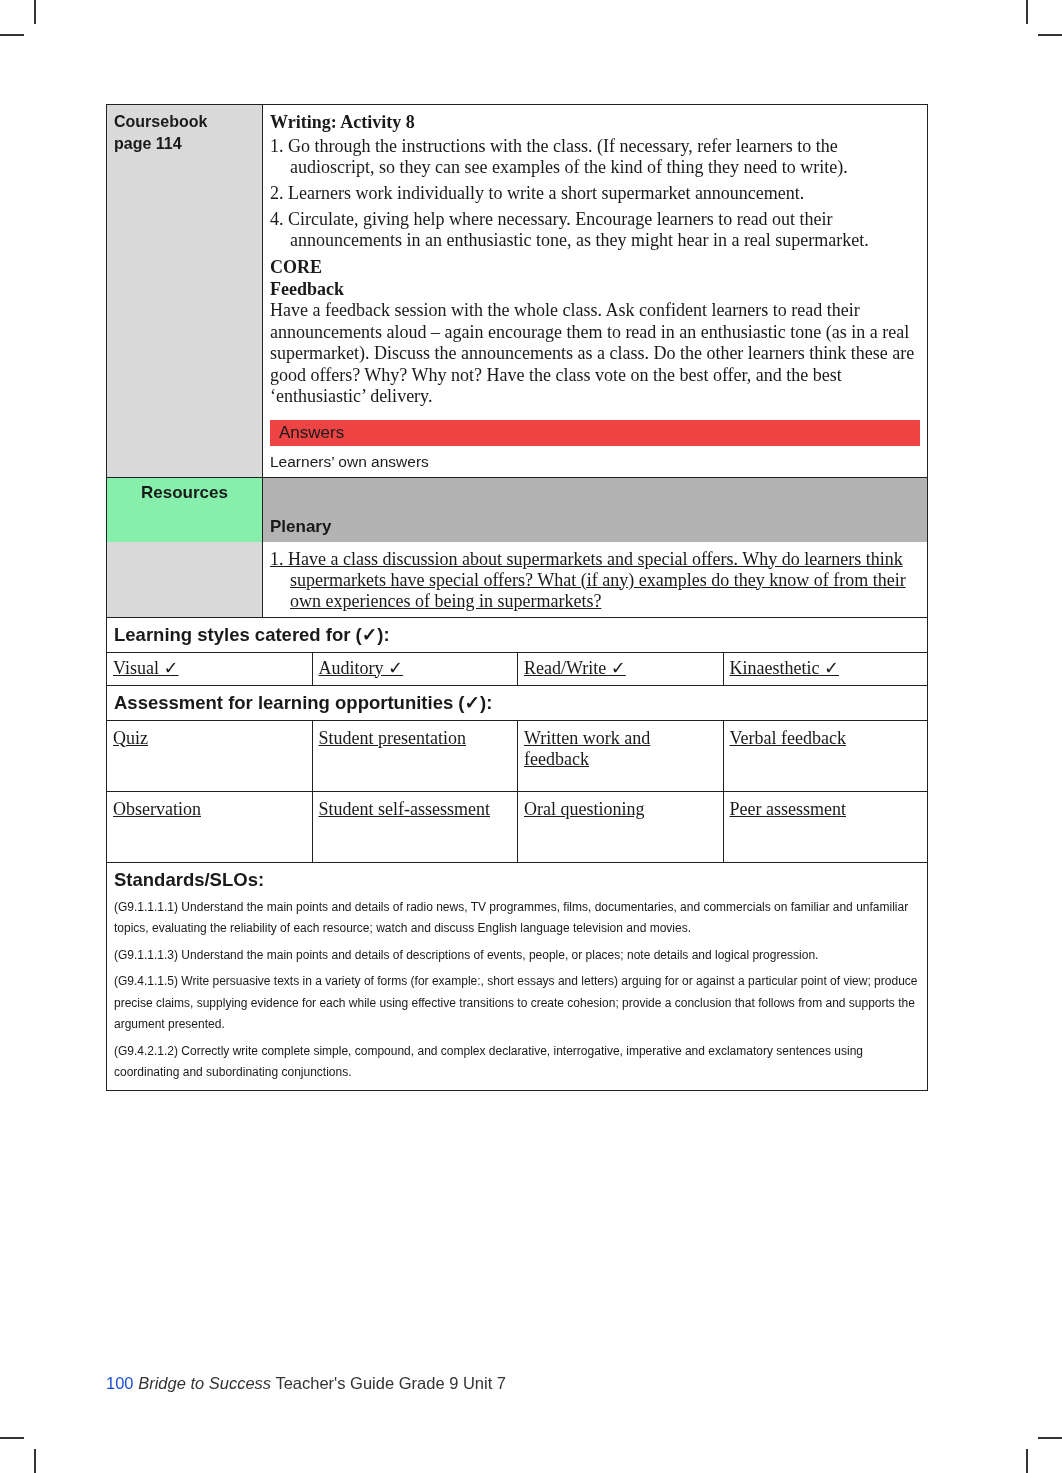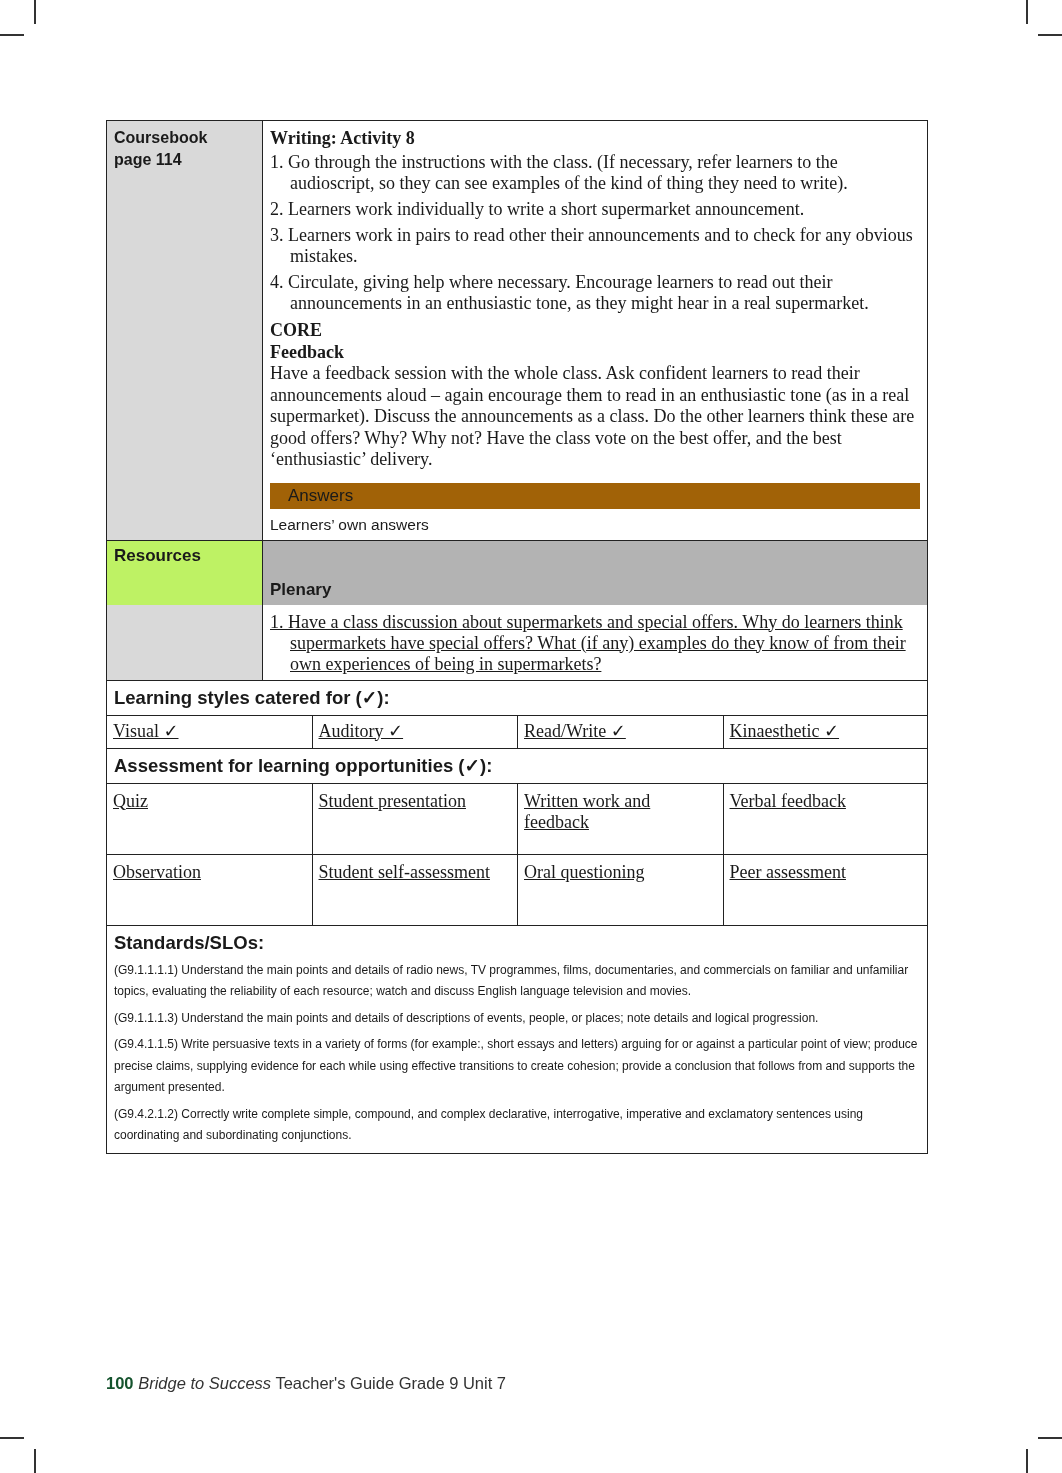"Coursebook" .page-table { top: 120px -> 104px }
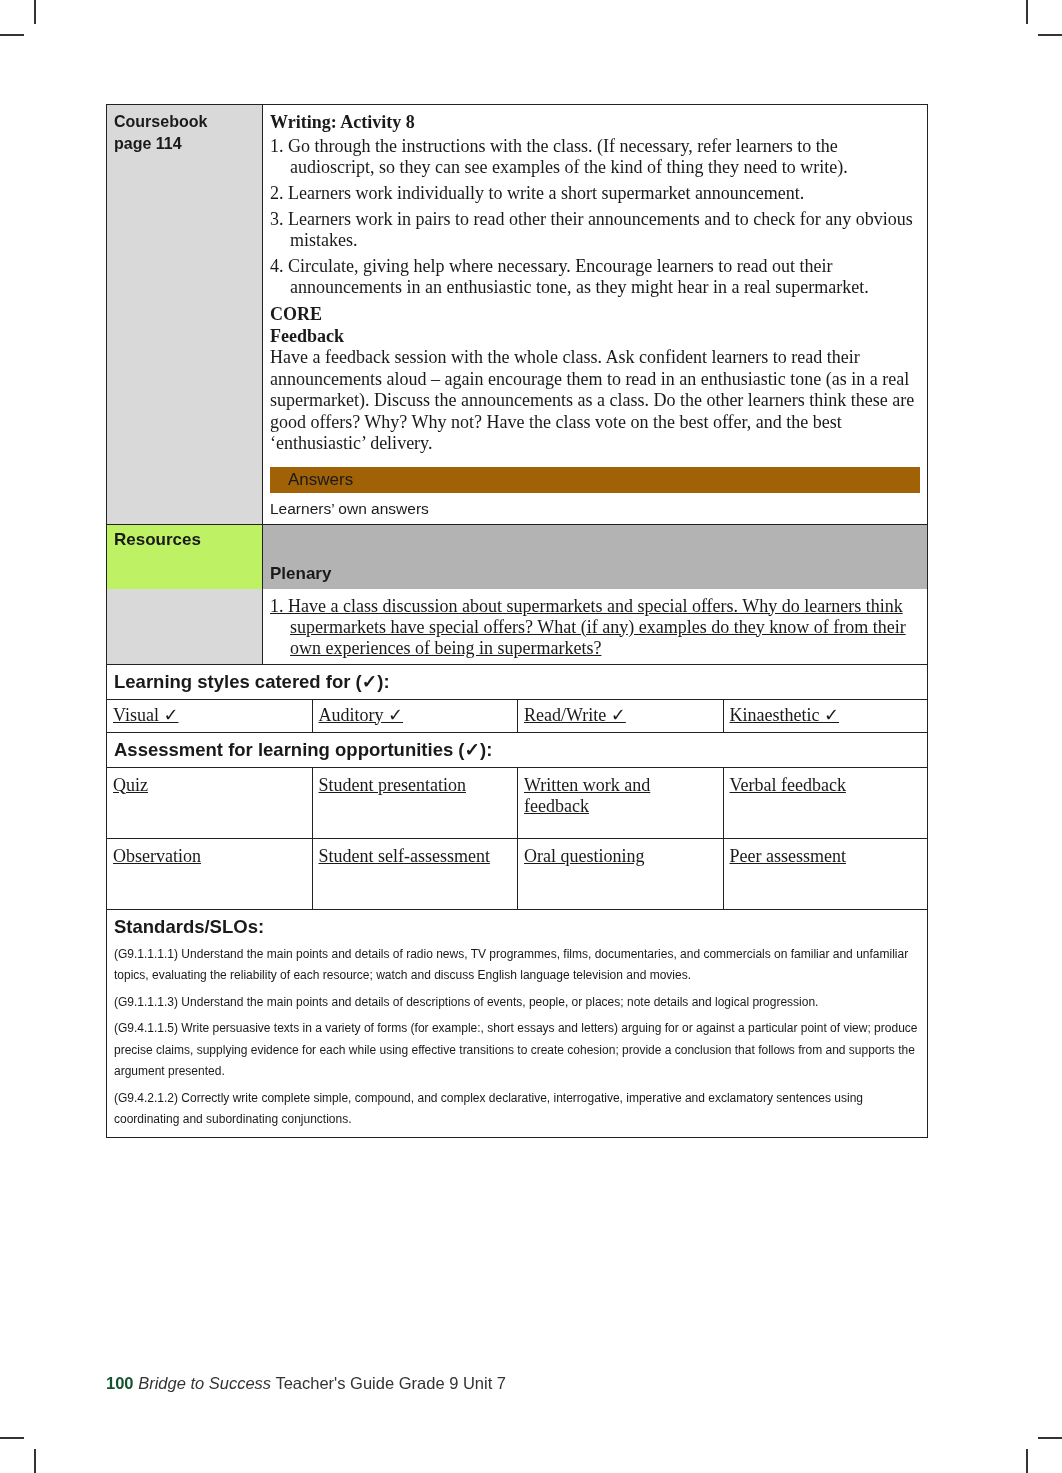"3. Learners work in pairs" li { html: <li>3. Learners work in pairs to read other their announcements and to check for any obvious mistakes.</li> -> none }
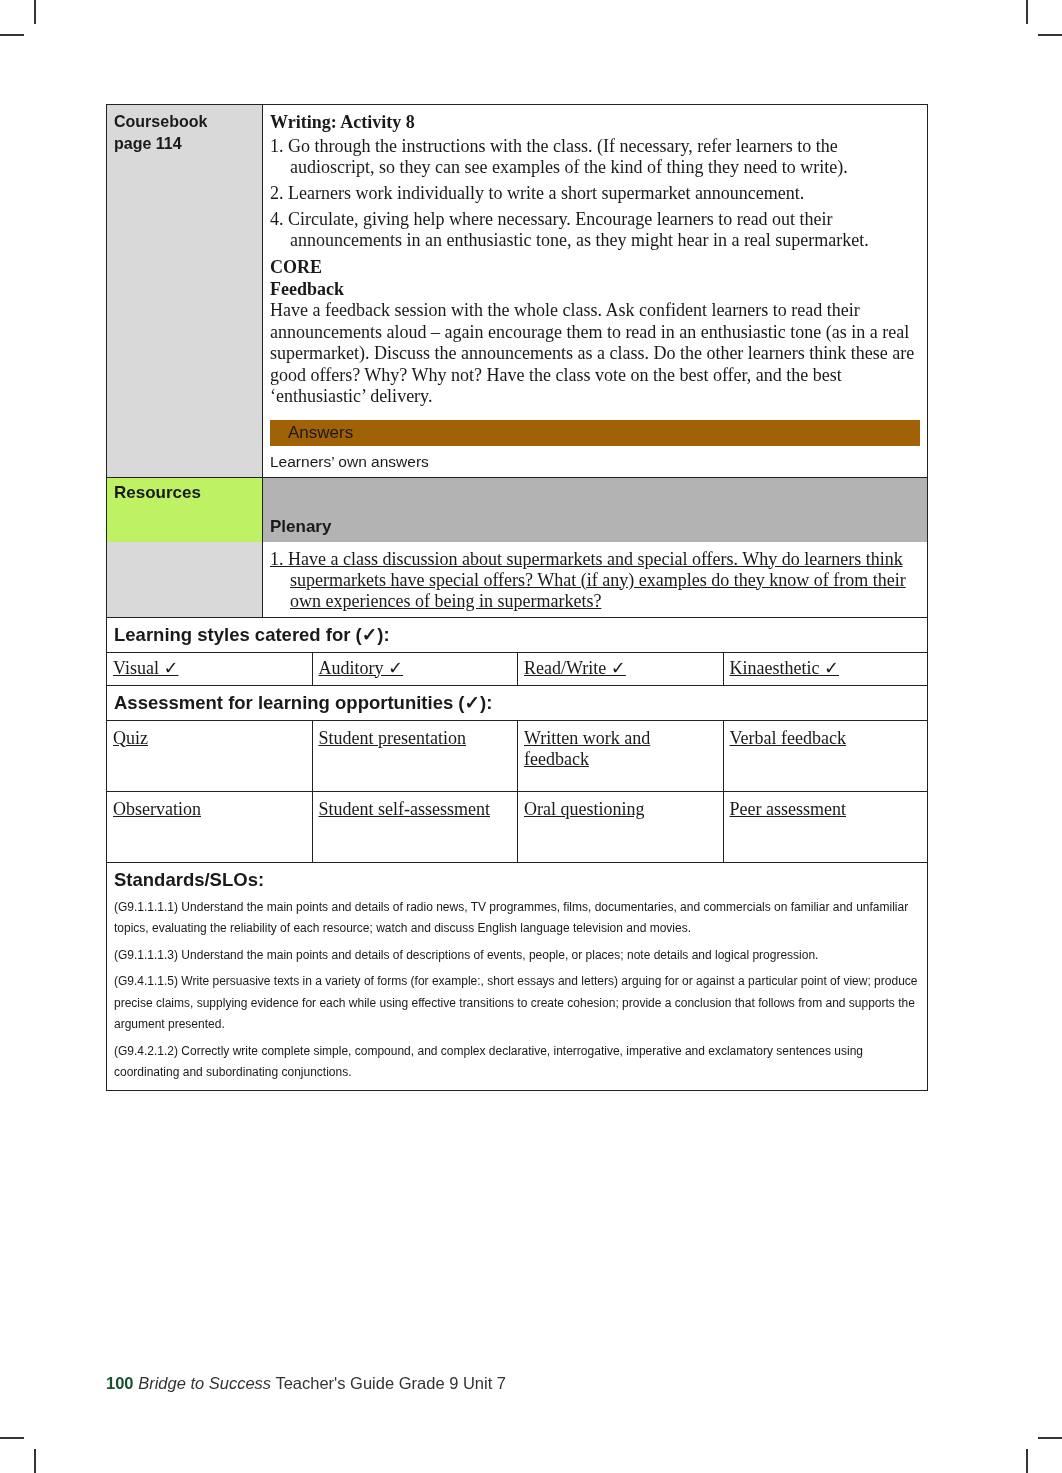"Answers" .answers-bar { background: #a16207 -> #ef4444; padding-left: 18px -> 9px }
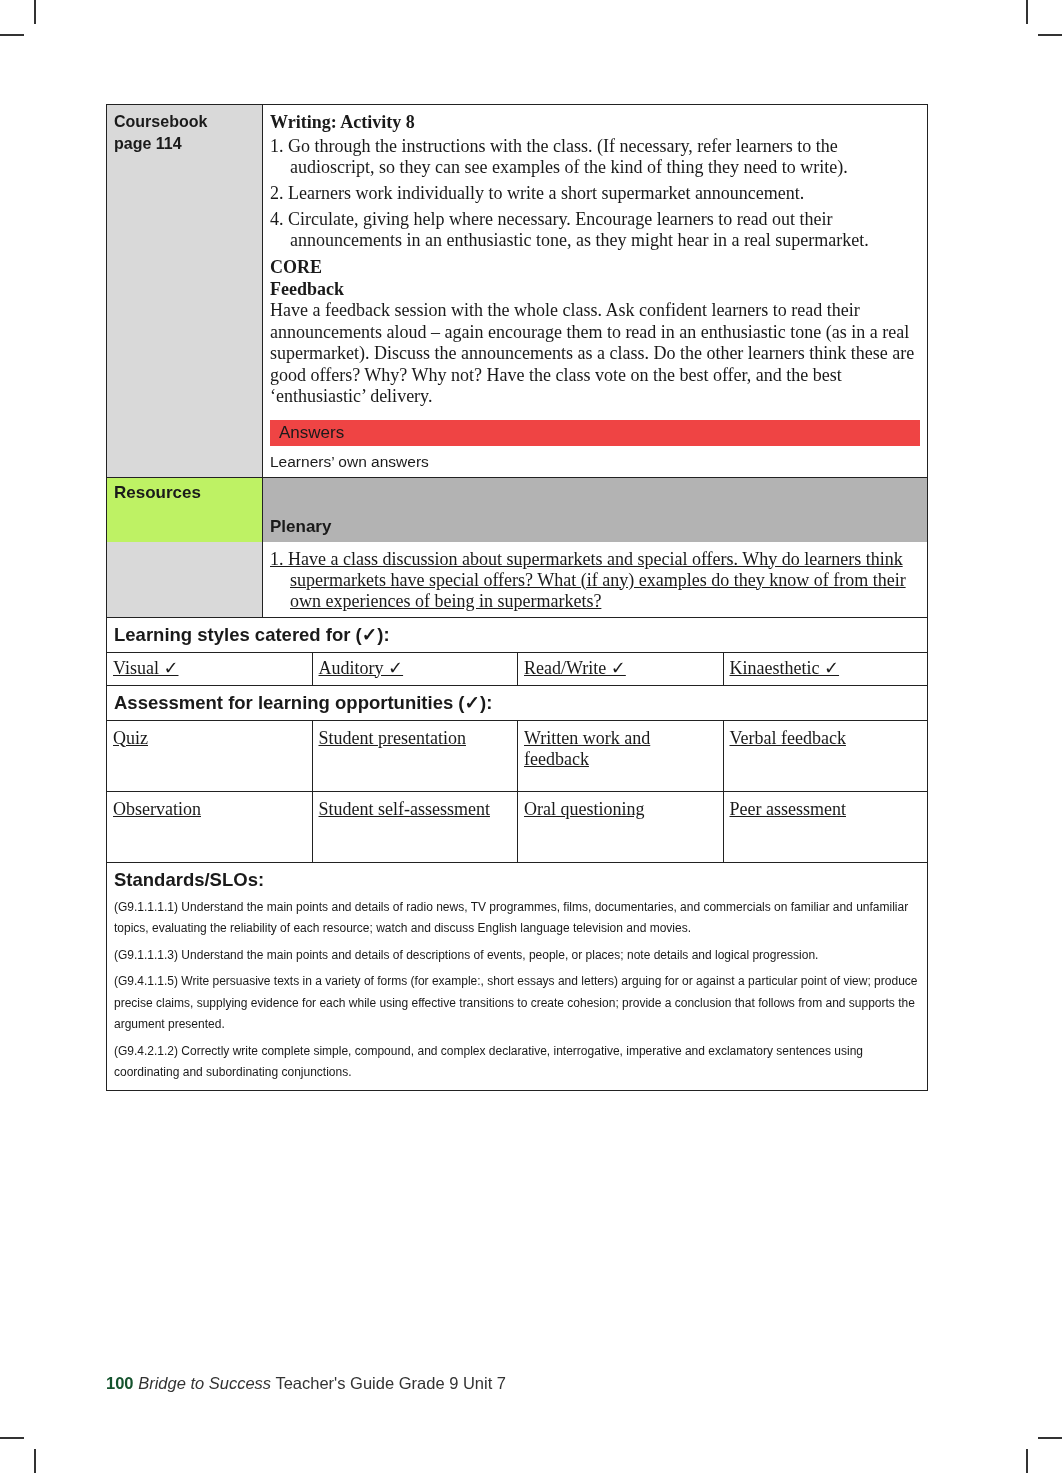"Resources" .hdr-row .leftcol { background: #bef264 -> #86efac; text-align: none -> center }
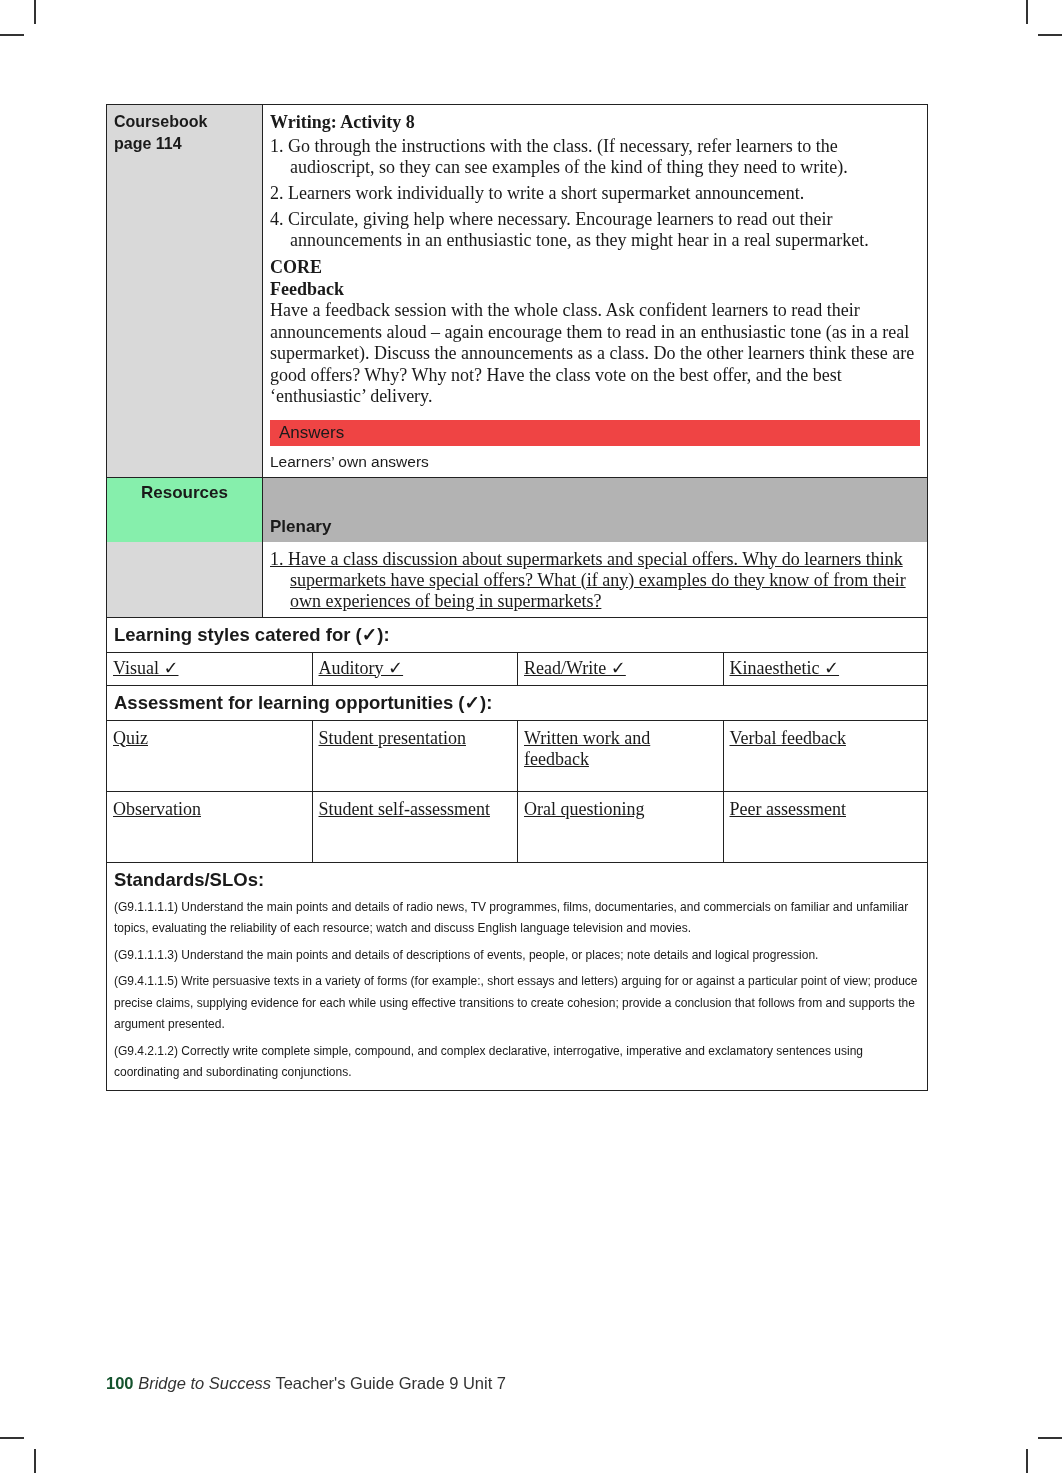"100" .footer .num { color: #14532d -> #1d4ed8; font-weight: bold -> normal }
